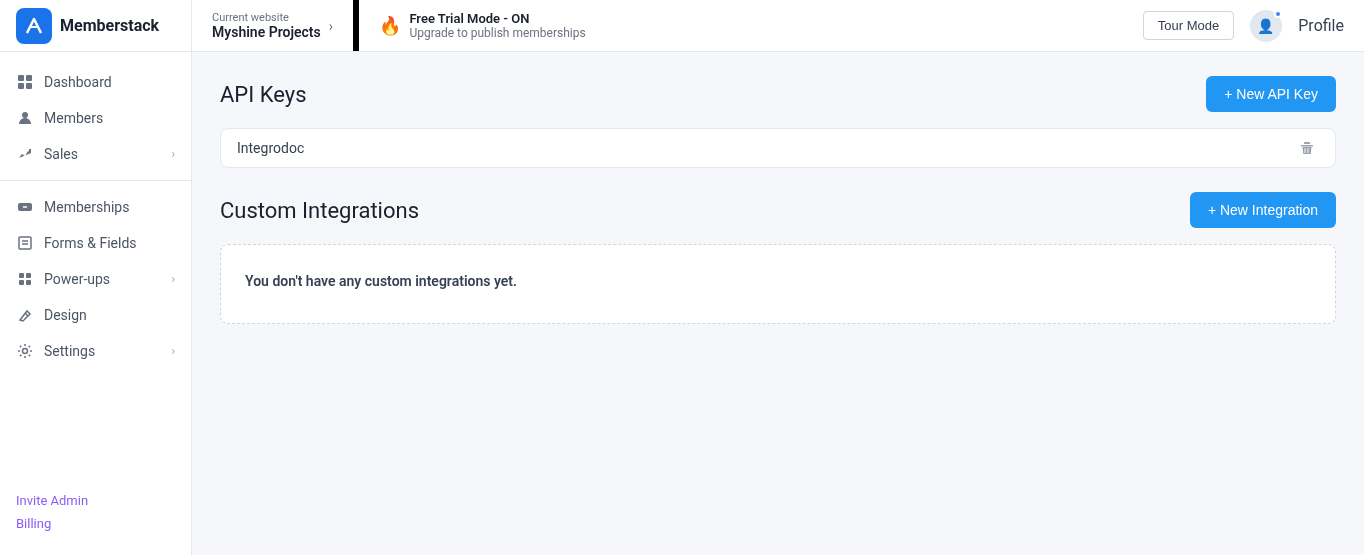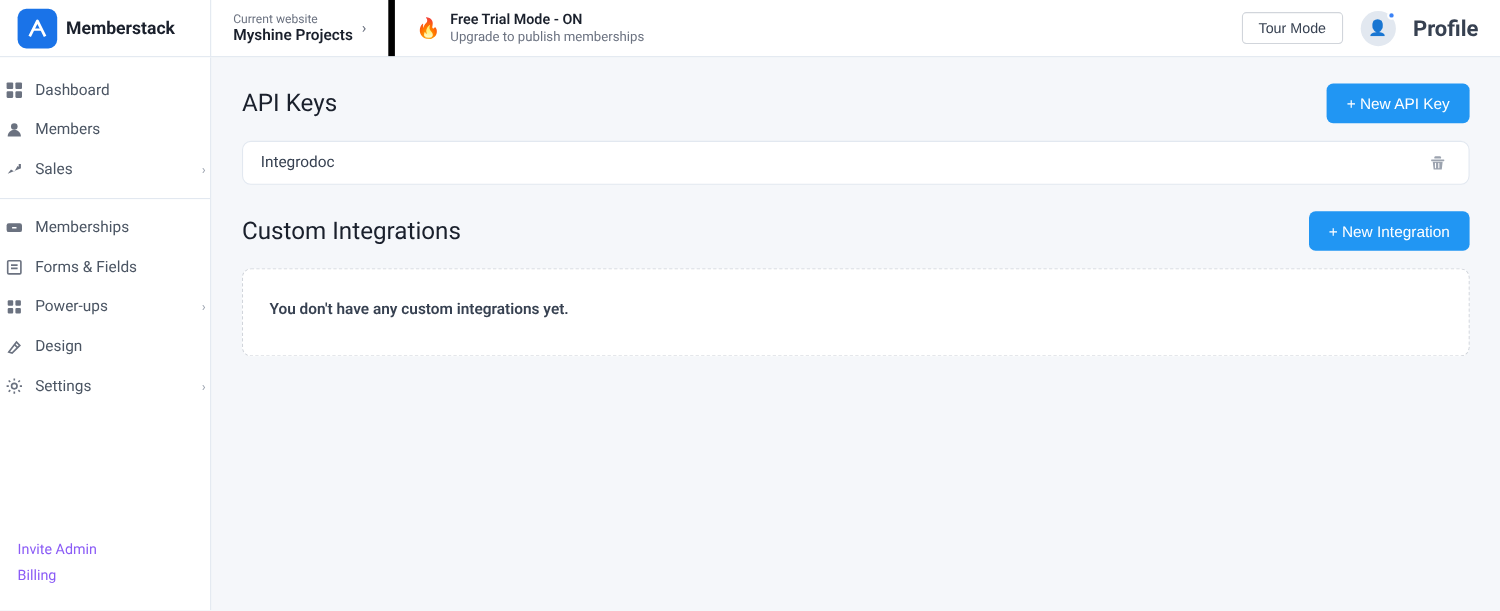"Profile" .profile-btn { font-size: 20px -> 16px; font-weight: 700 -> 400 }
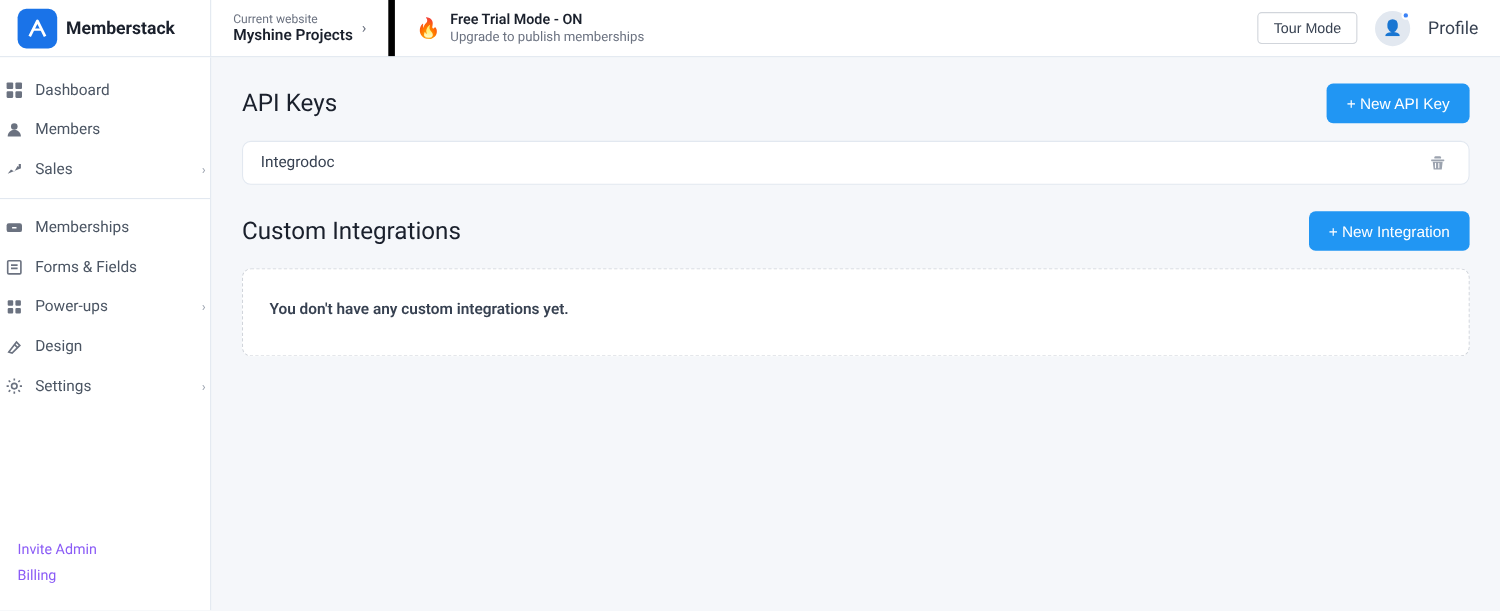"Dashboard" .sidebar-item { padding: 9px 4px -> 9px 16px }
